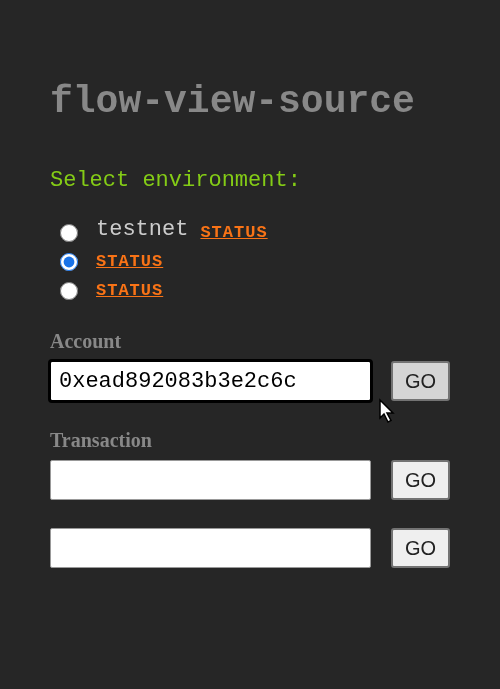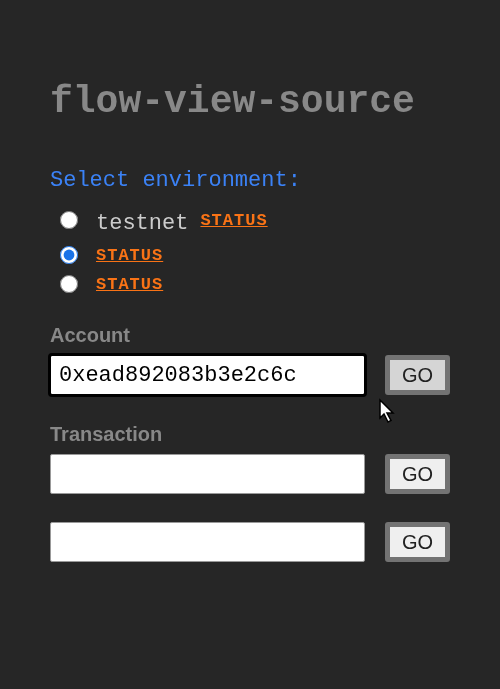"Select environment:" .subtitle { color: #3b82f6 -> #84cc16; margin-bottom: 18px -> 24px }
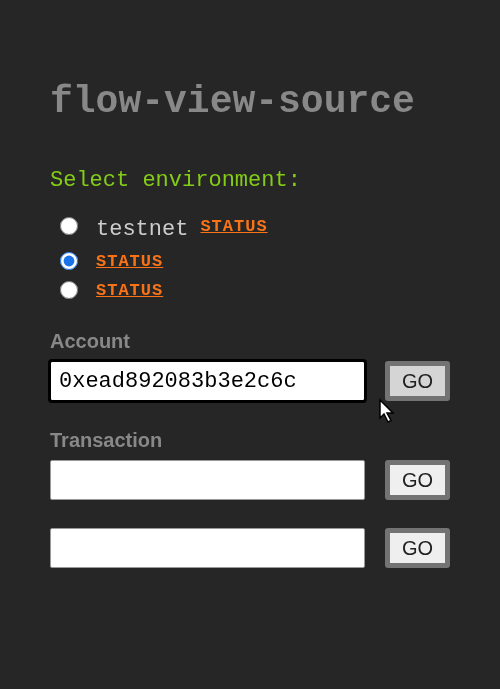"testnet" .radio-row { align-items: flex-start -> flex-end }
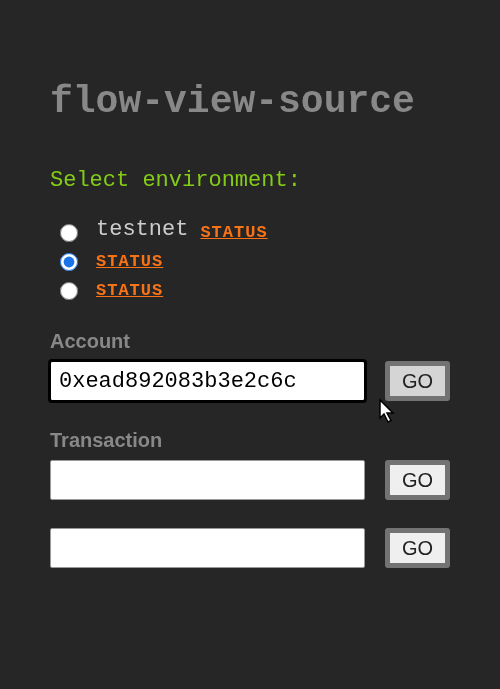"Account" .form-label { font-family: Liberation Sans, sans-serif -> Liberation Serif, serif }
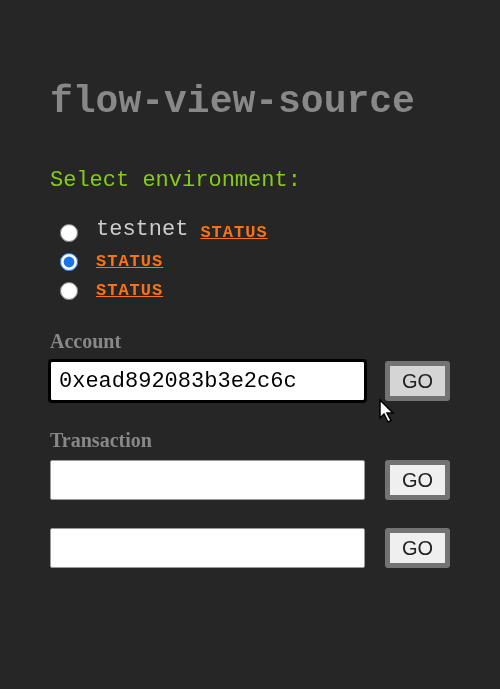"GO" .go-button { border: 5px solid #737373 -> 2px solid #737373 }
